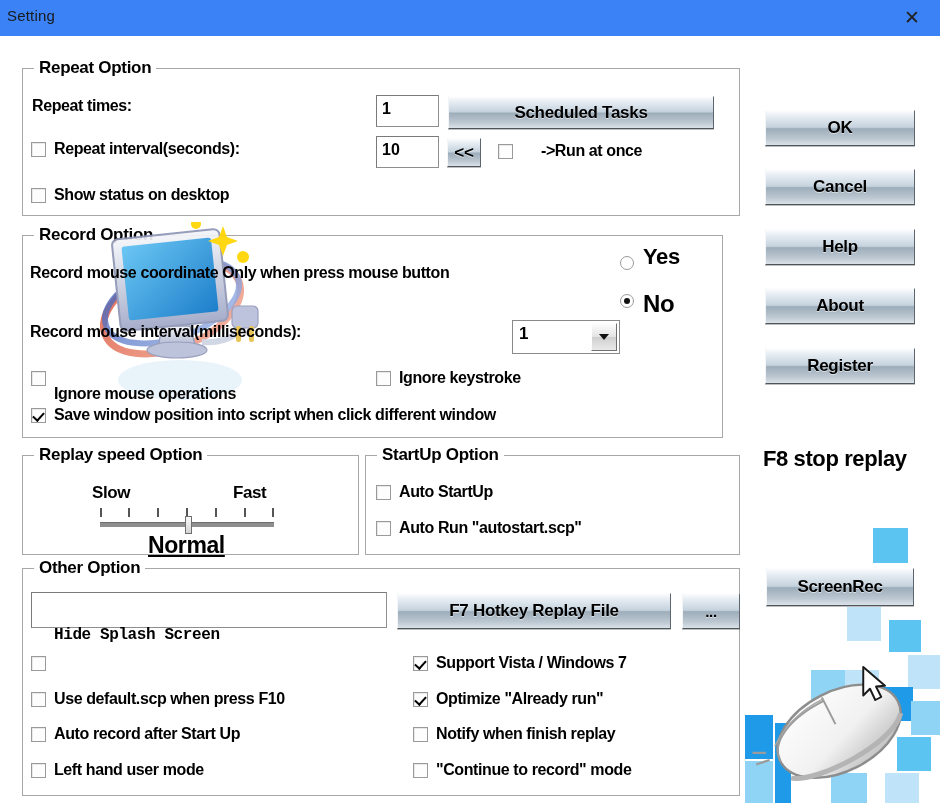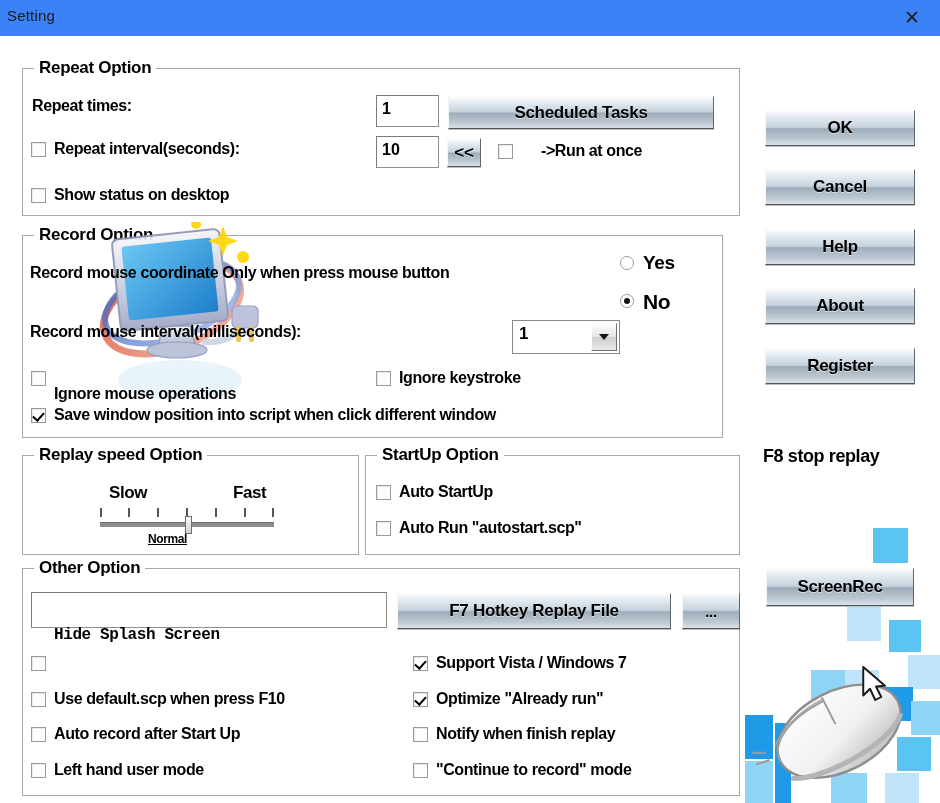"Yes" div.lbl { font-size: 19px -> 22px; top: 252px -> 244px }
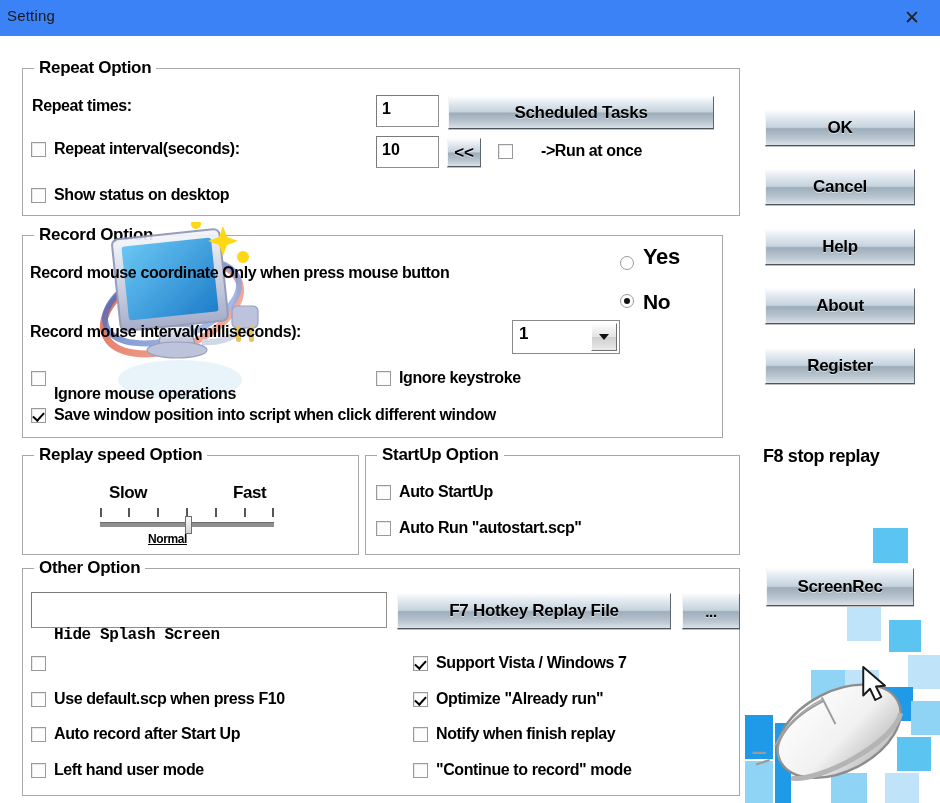"No" div.lbl { font-size: 21px -> 24px }
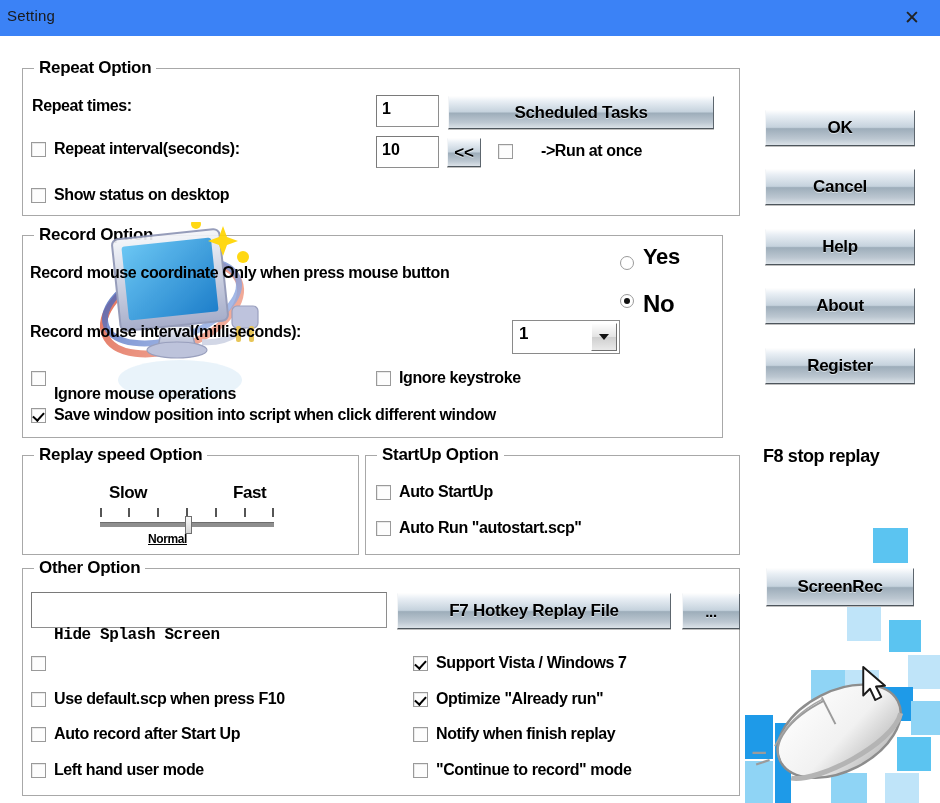"F8 stop replay" div.lbl { font-size: 18px -> 22px }
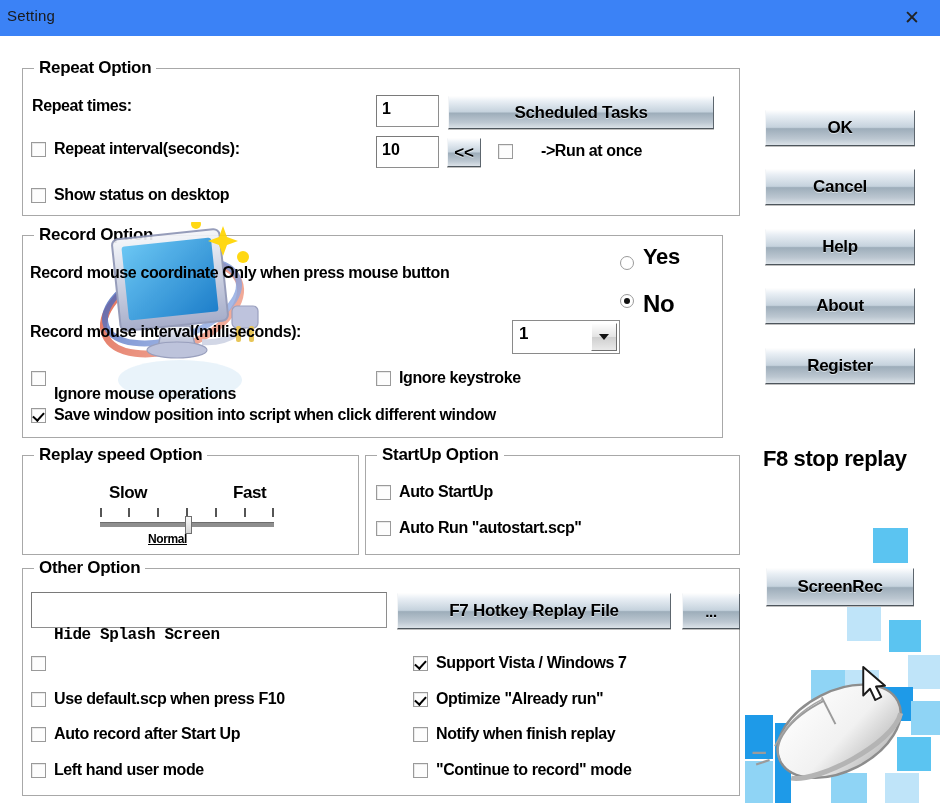"Slow" div.lbl { left: 109px -> 92px }
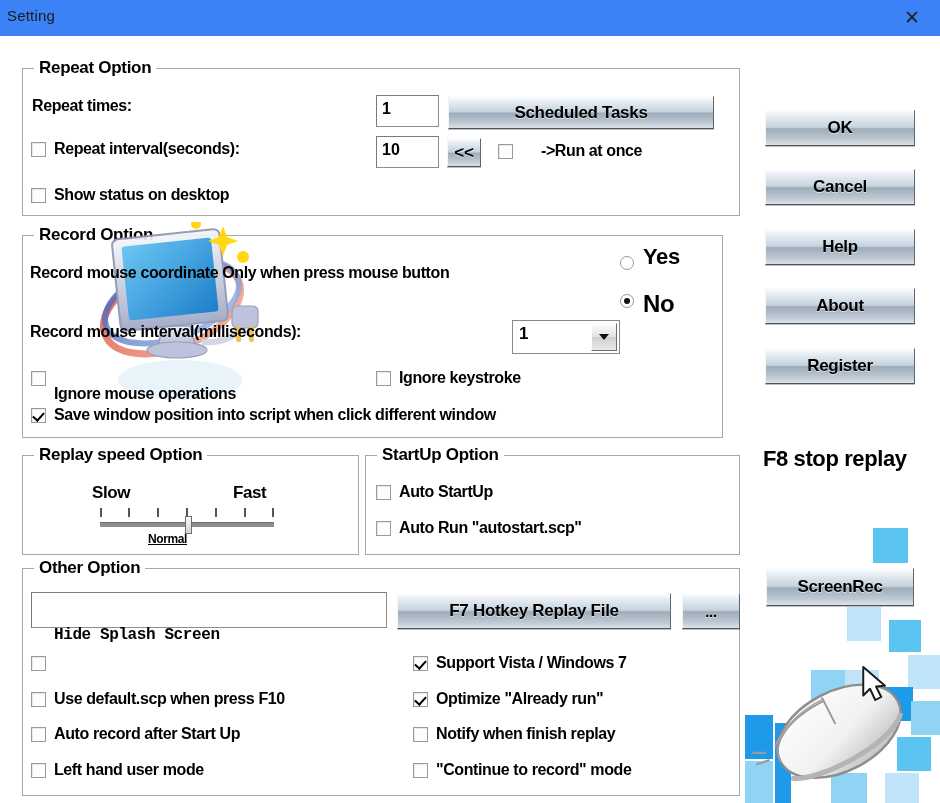"Normal" div.lbl { font-size: 12px -> 23px }
